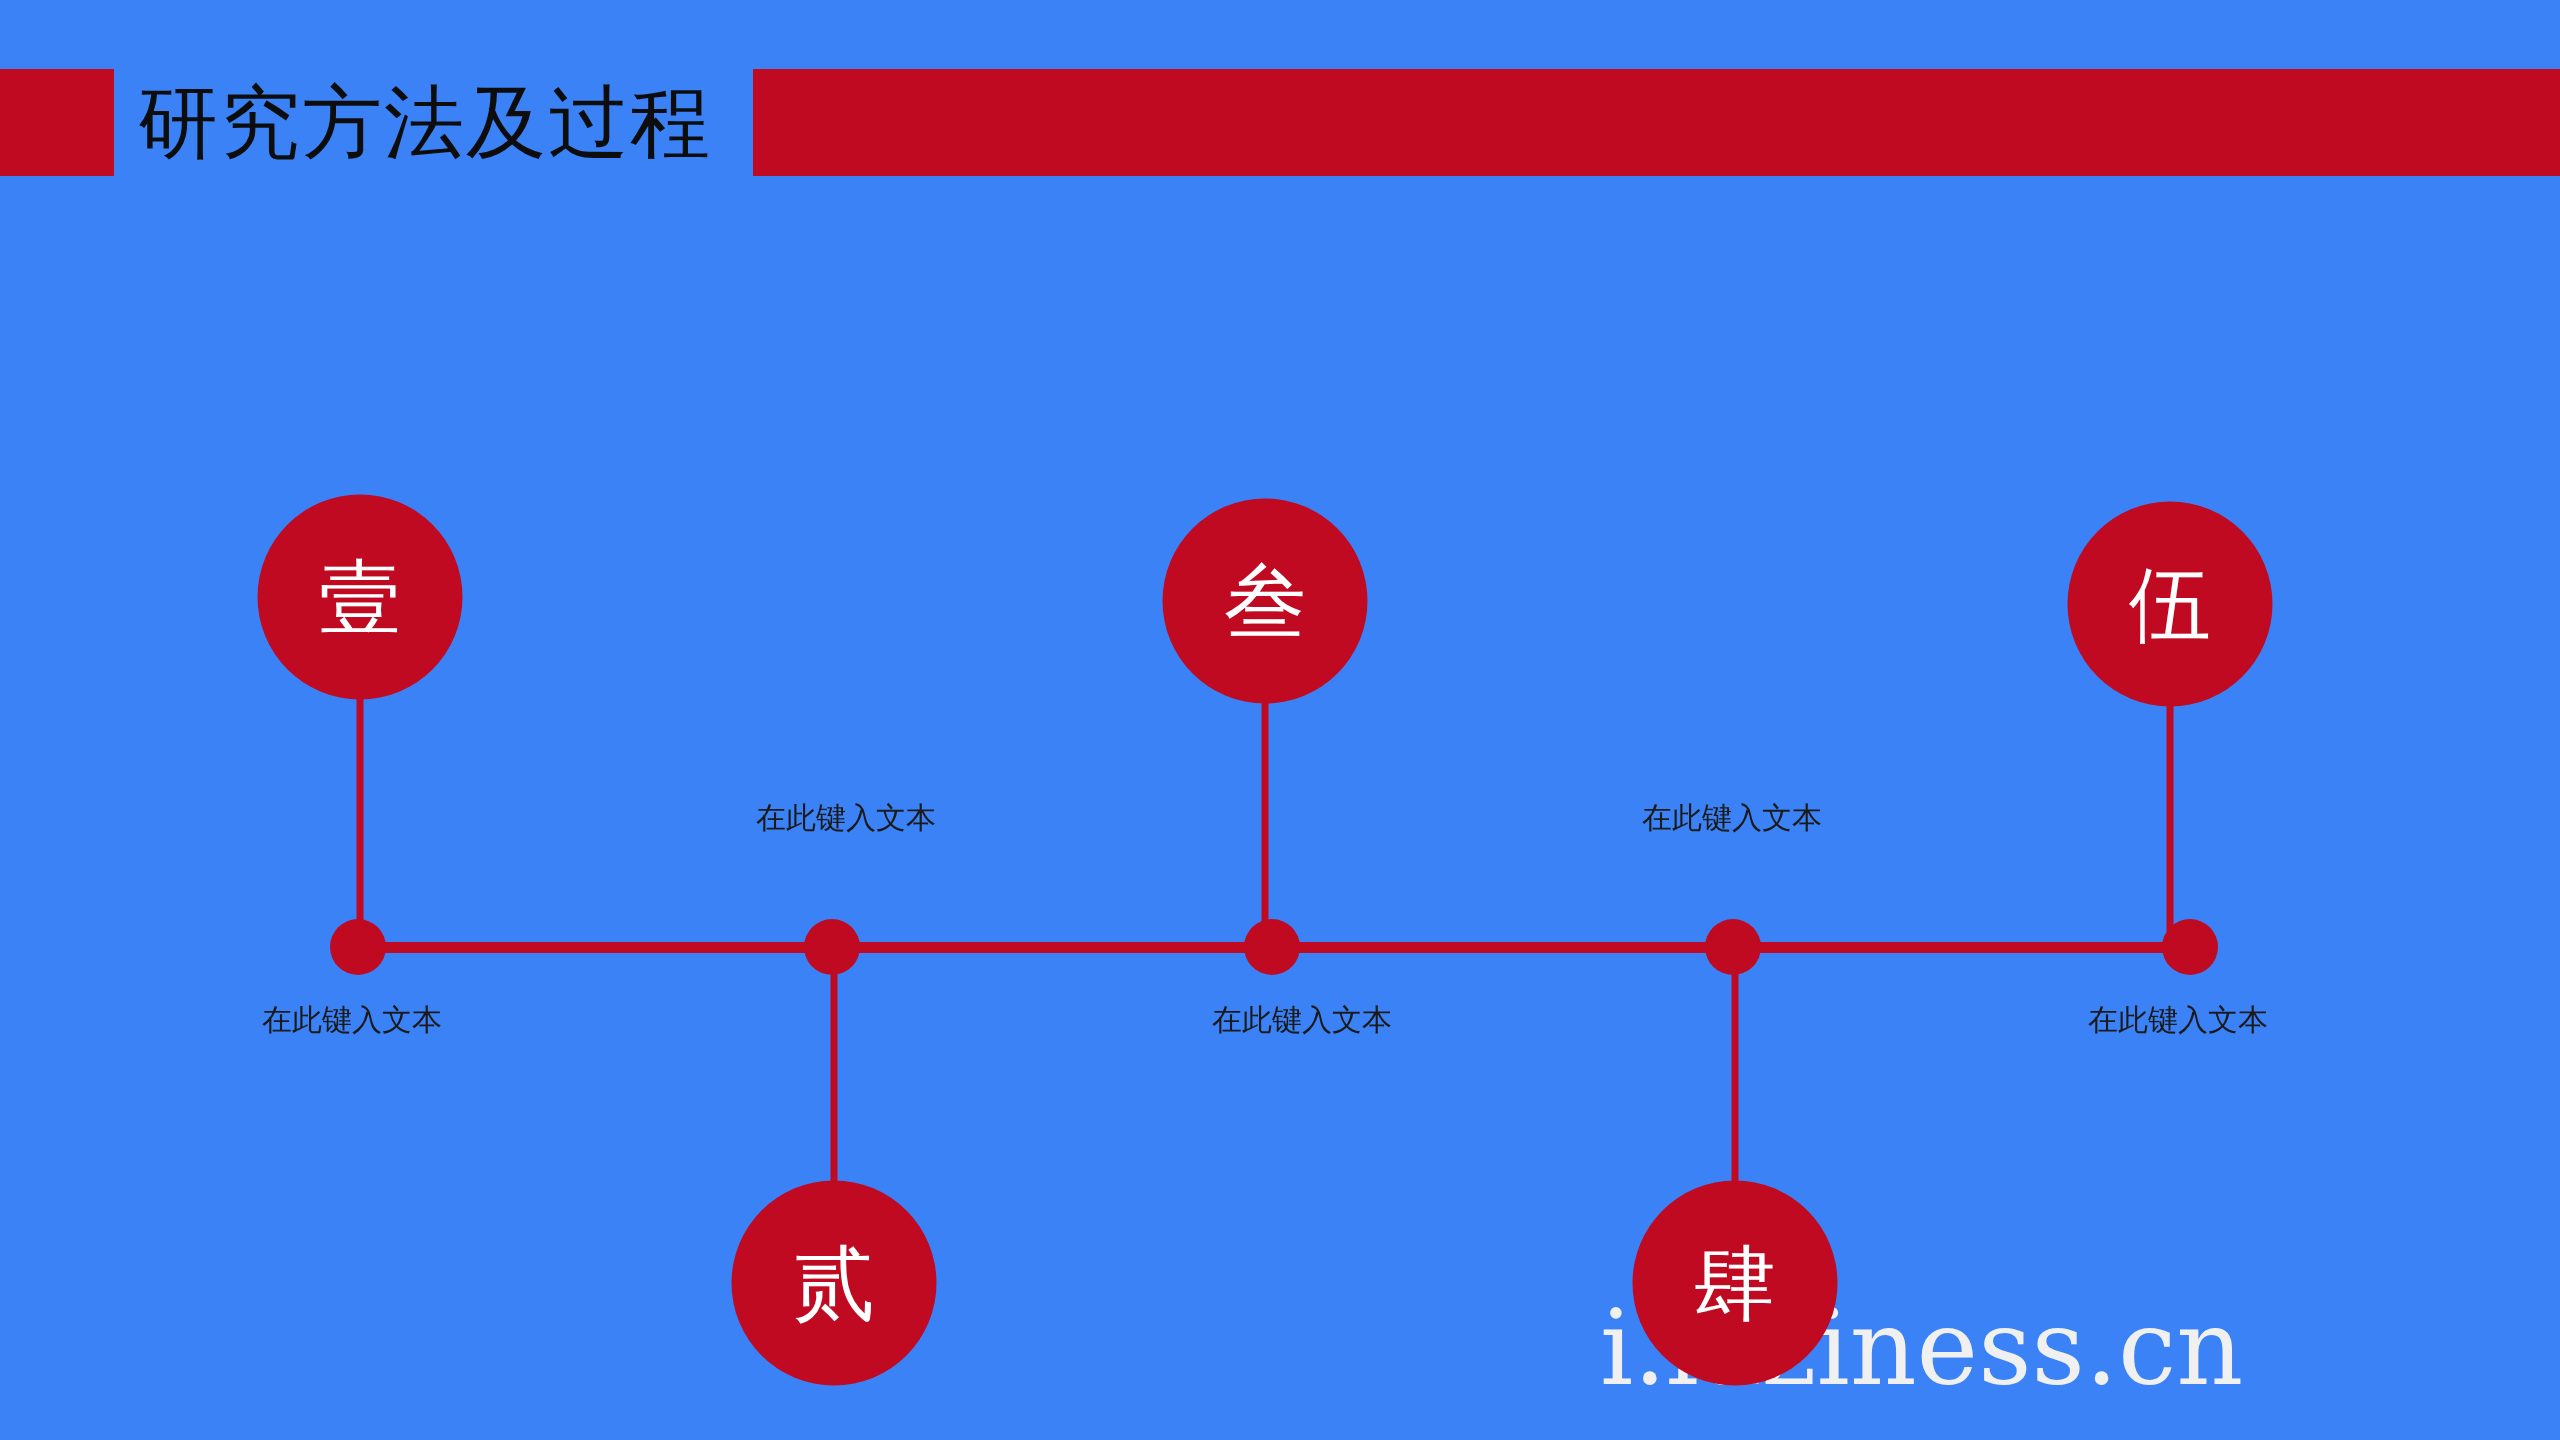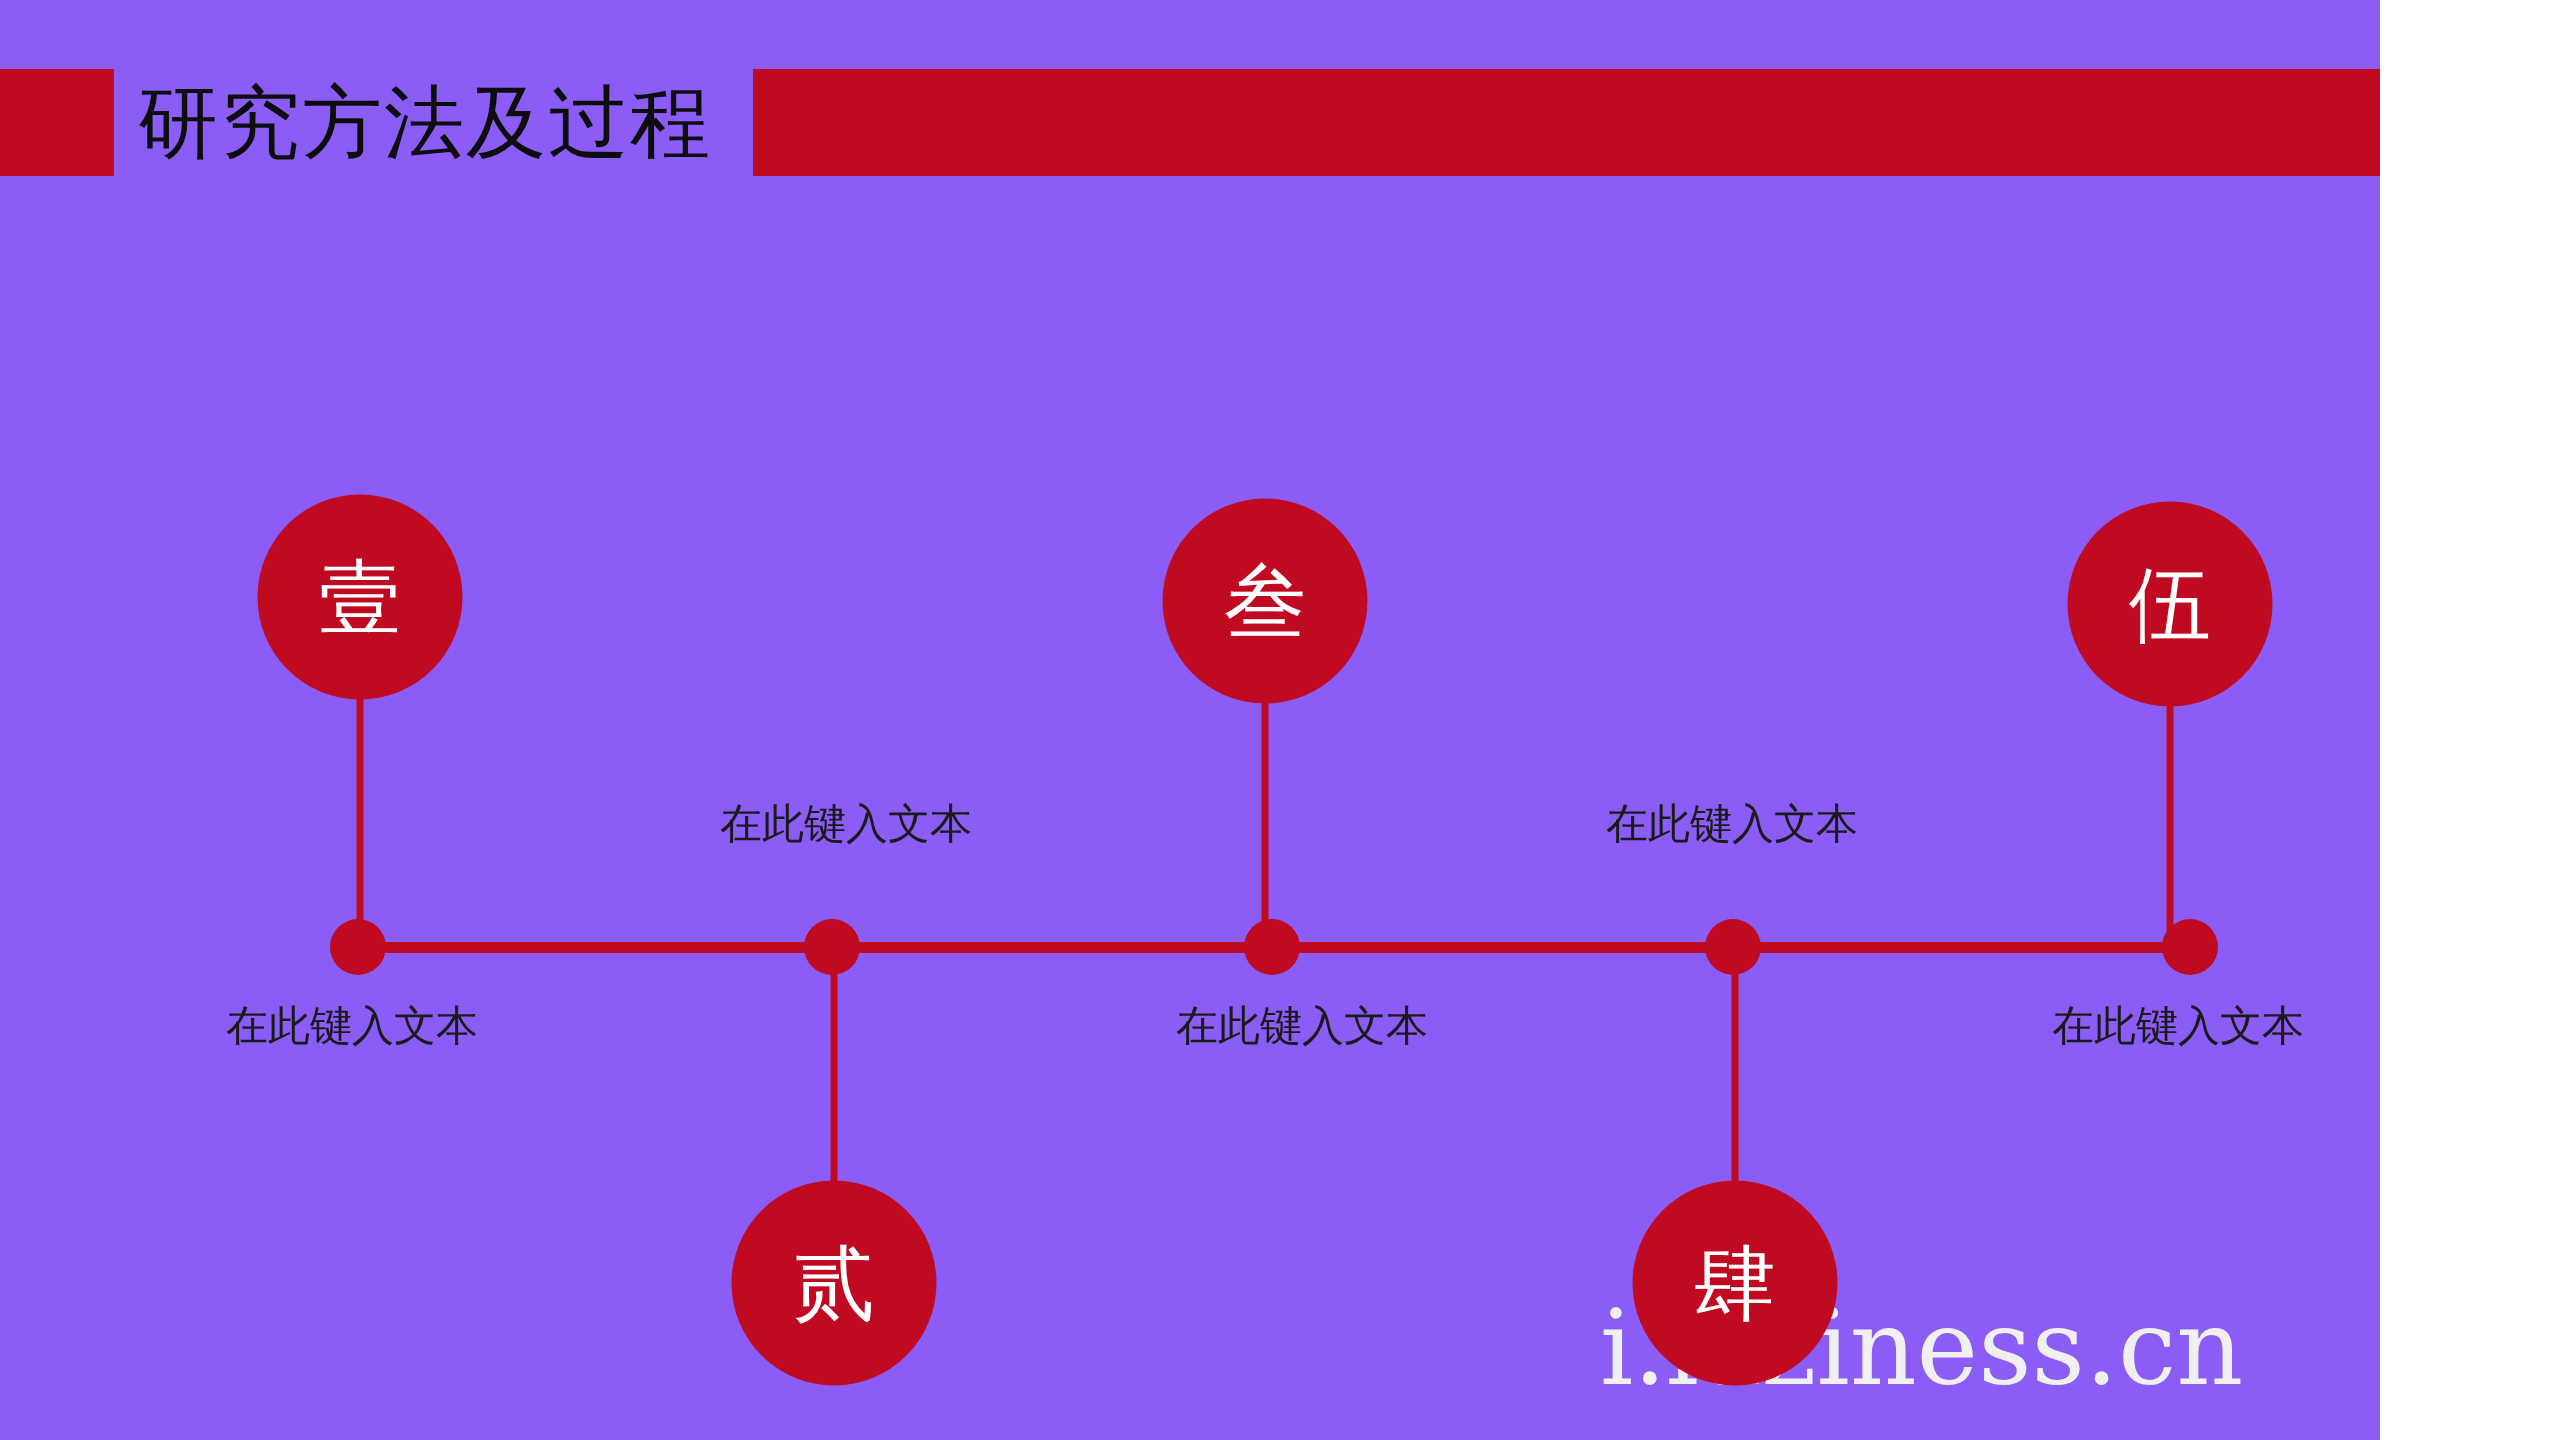"研究方法及过程" #slide { background: #8b5cf6 -> #3b82f6; width: 2380px -> 2560px }
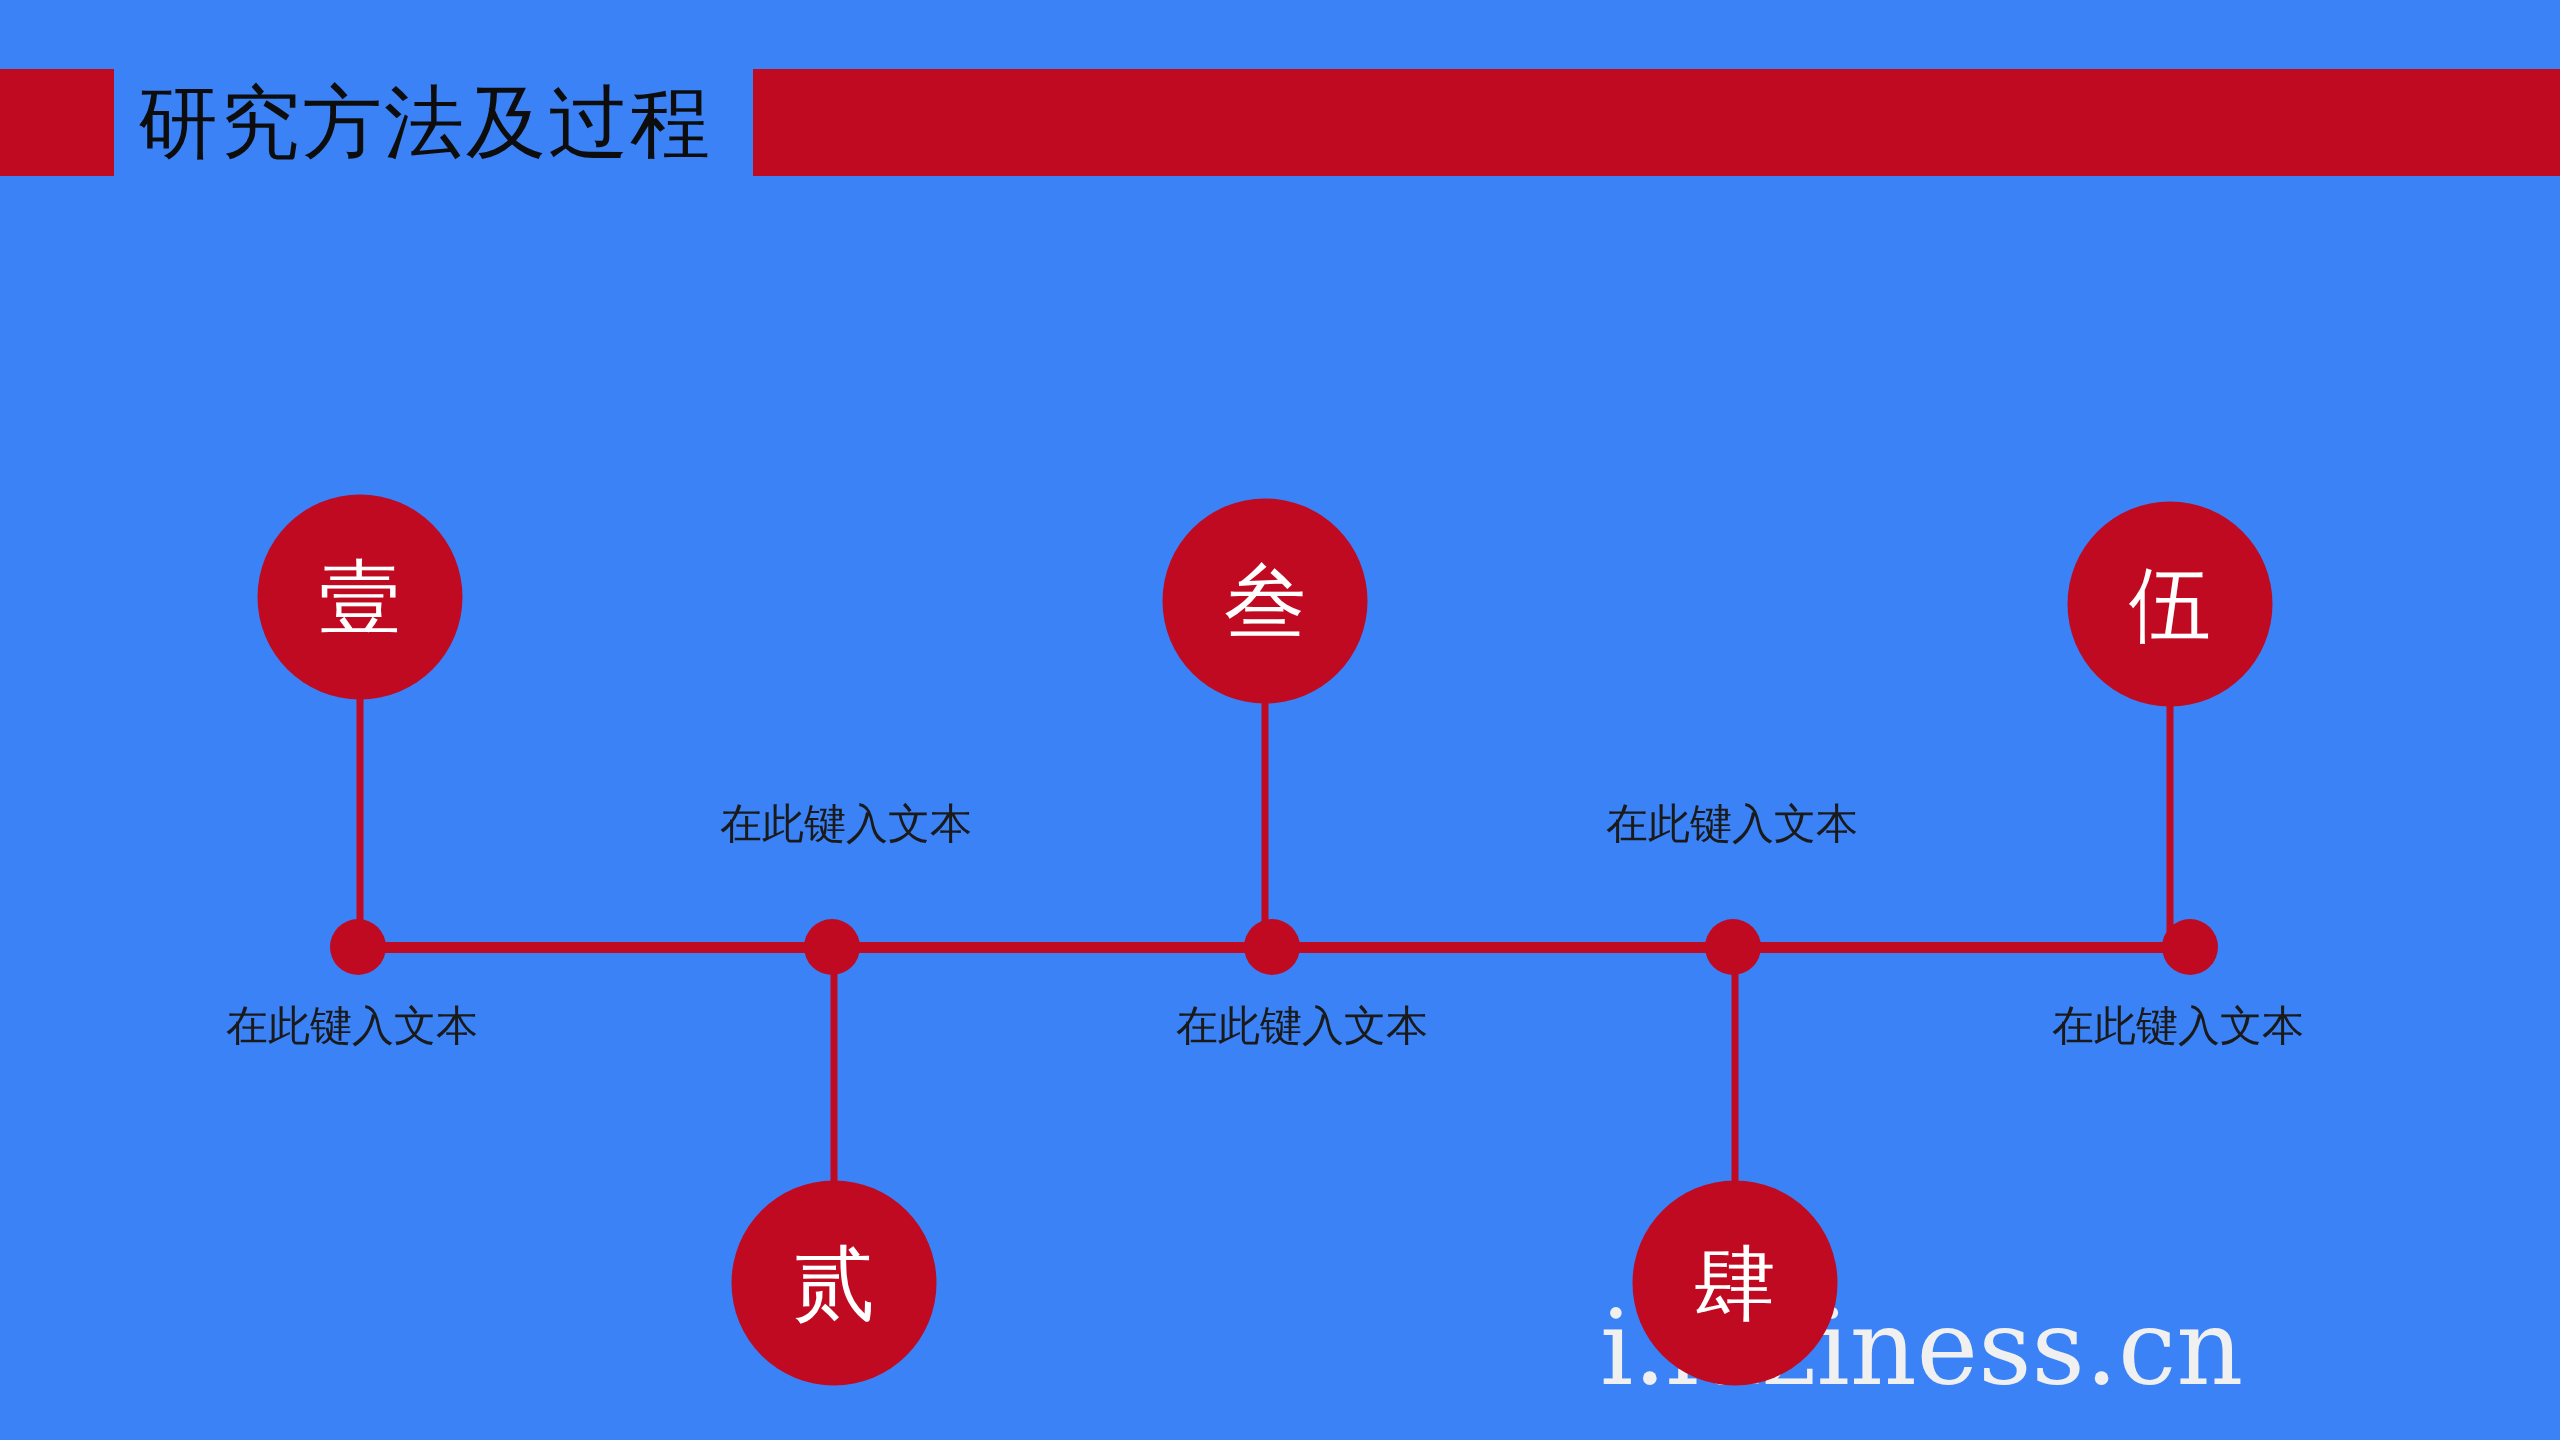"在此键入文本" .node-caption { font-size: 42px -> 30px }
